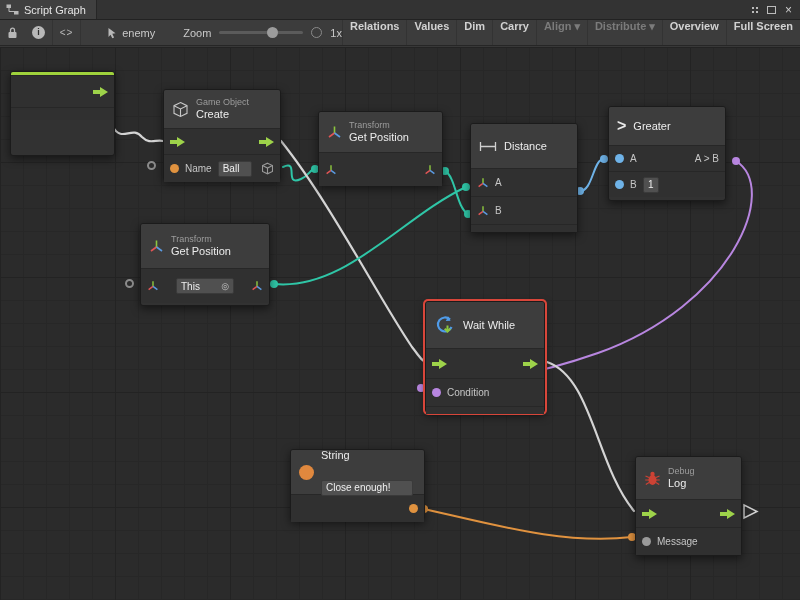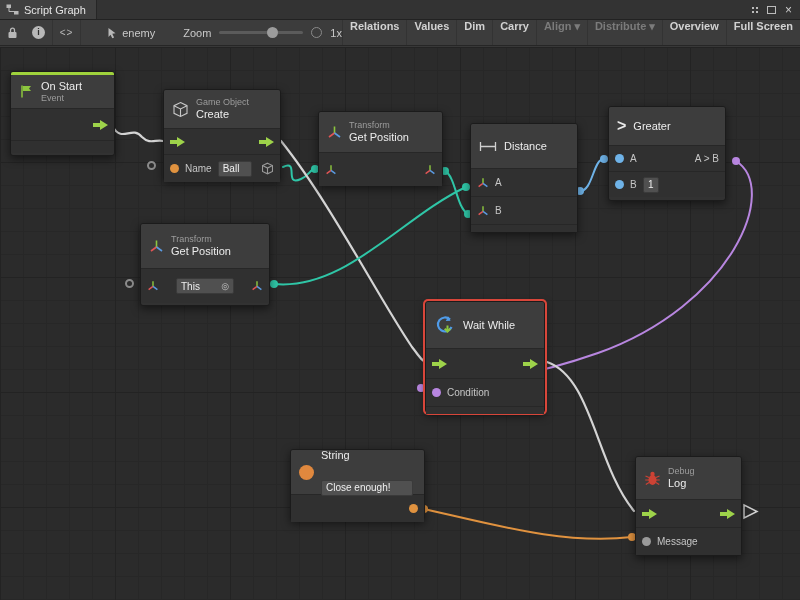"On Start" div.n-header { html: <div> <svg> <path></path> <path></path> </svg> <div> <div>On Start</div> <div>Event</div> </div> </div> -> none }
